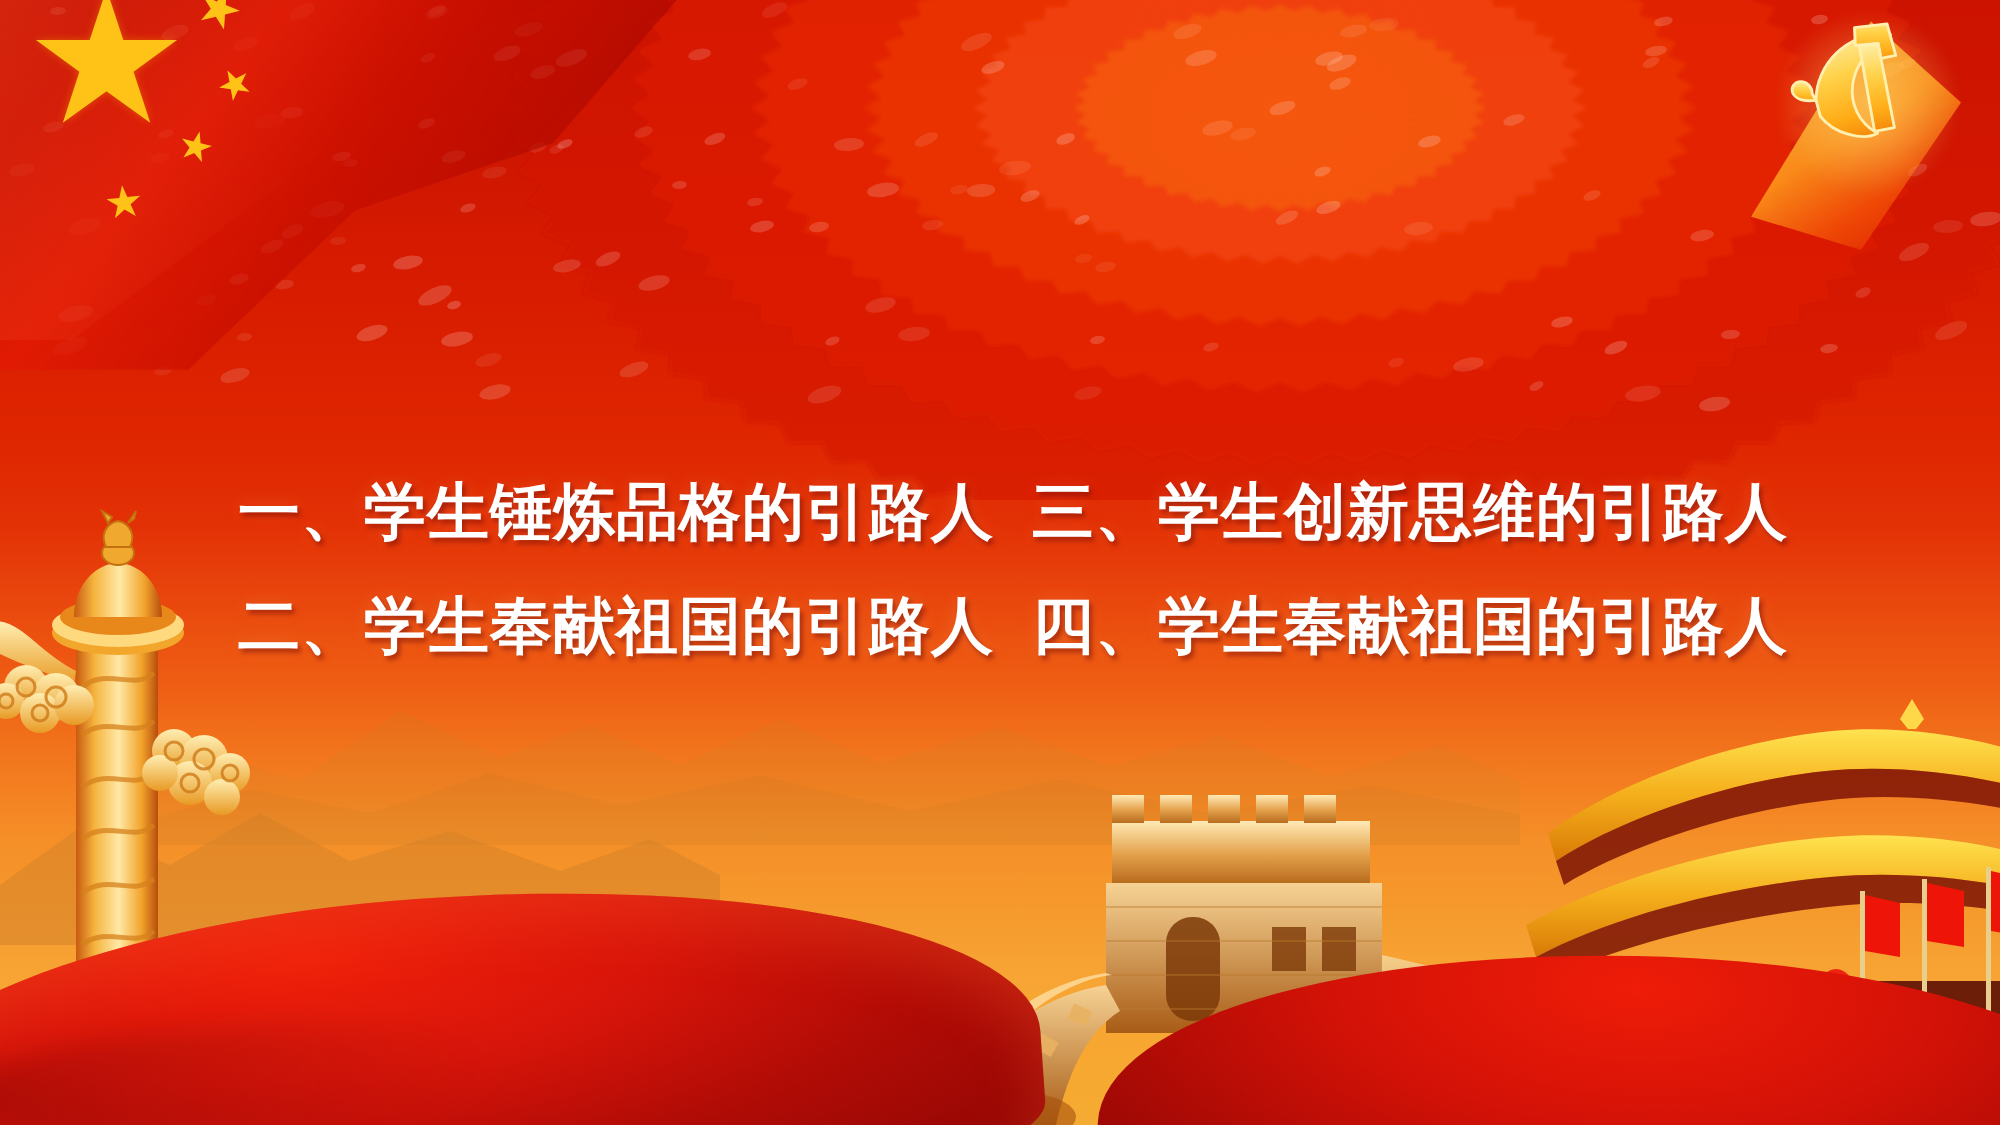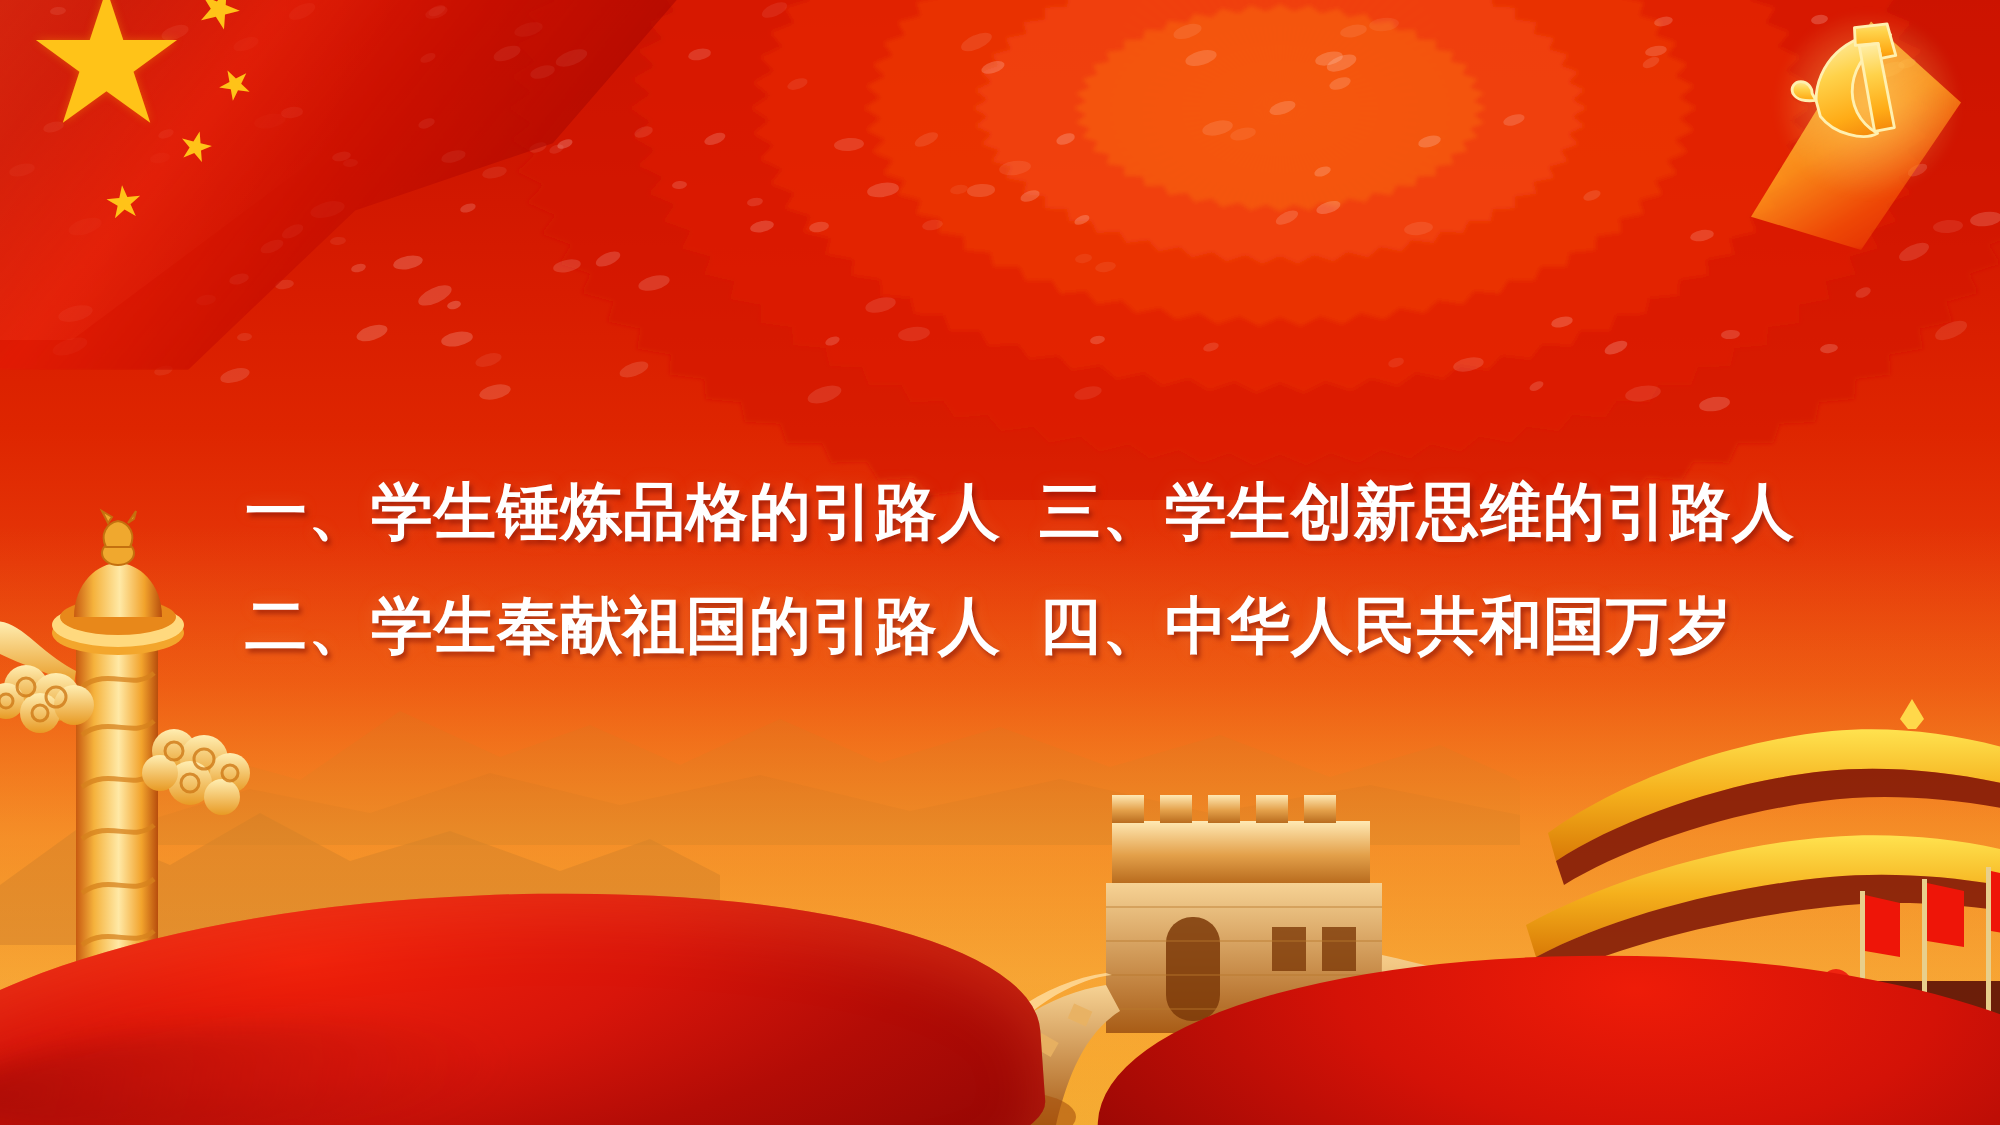"一、学生锤炼品格的引路人" .list { left: 245px -> 238px }
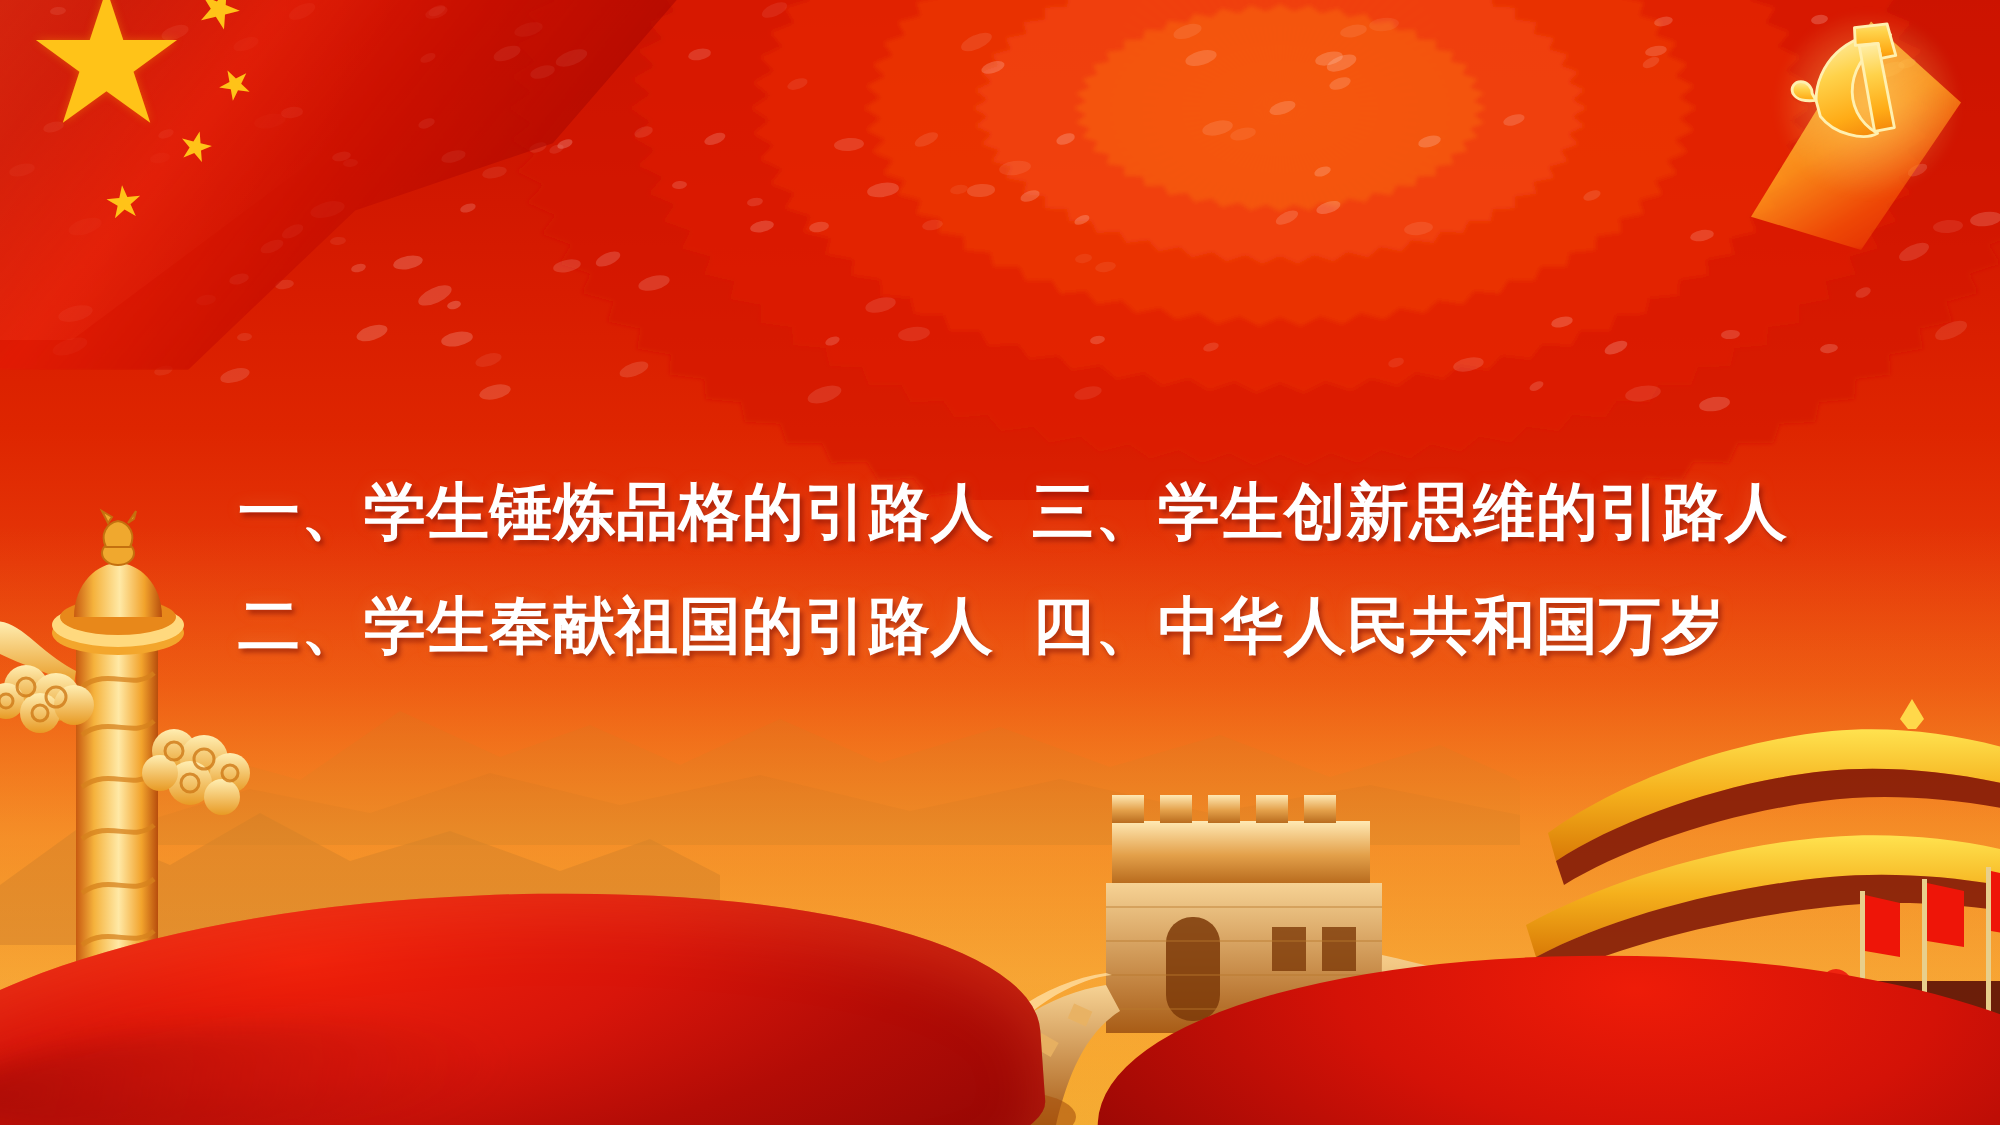"四、中华人民共和国万岁" div.list-item { text: 中华人民共和国万岁 -> 学生奉献祖国的引路人 }
